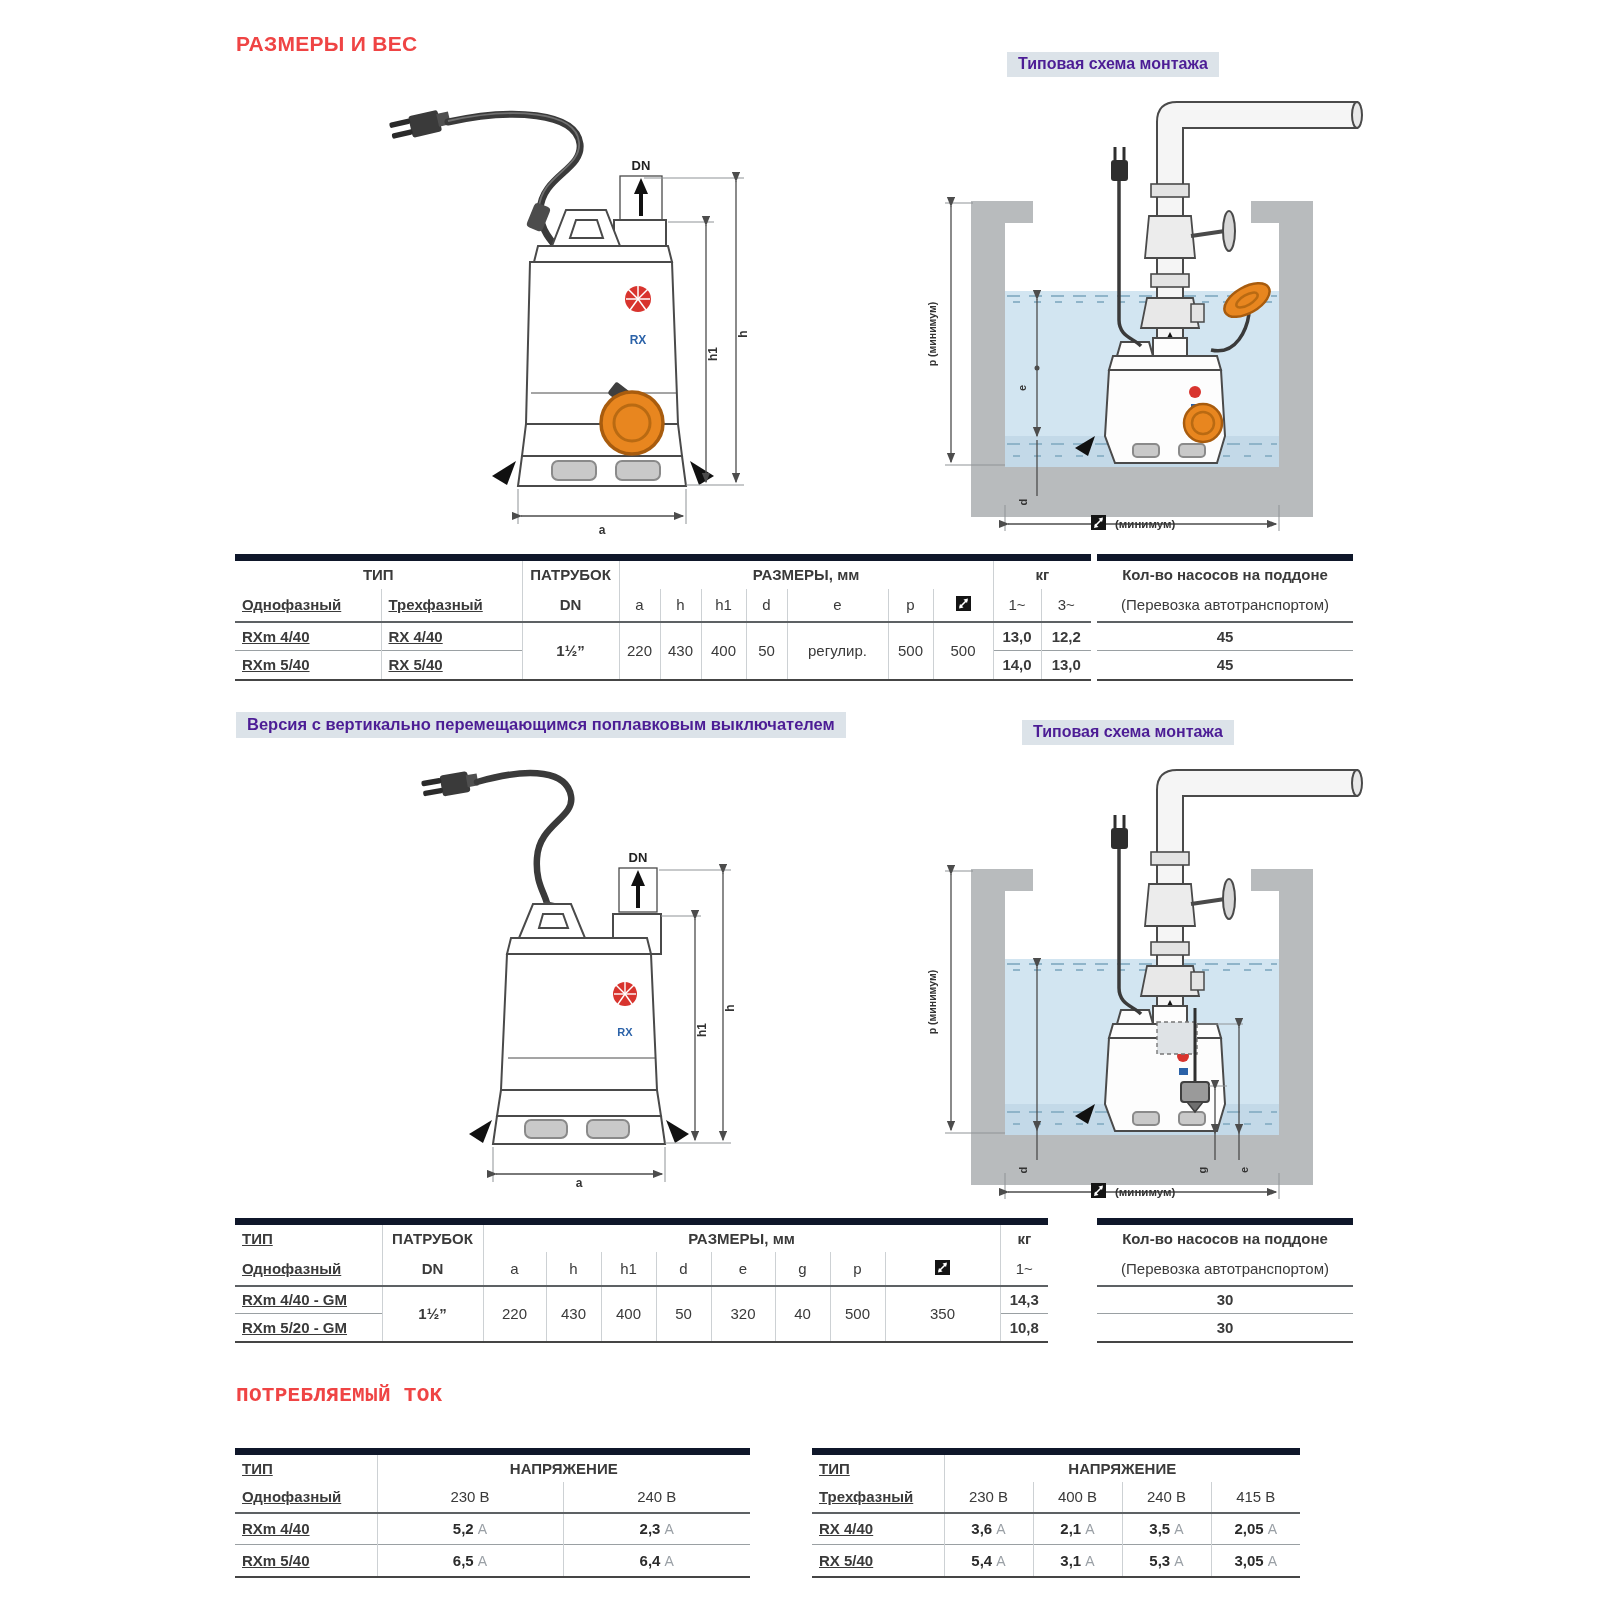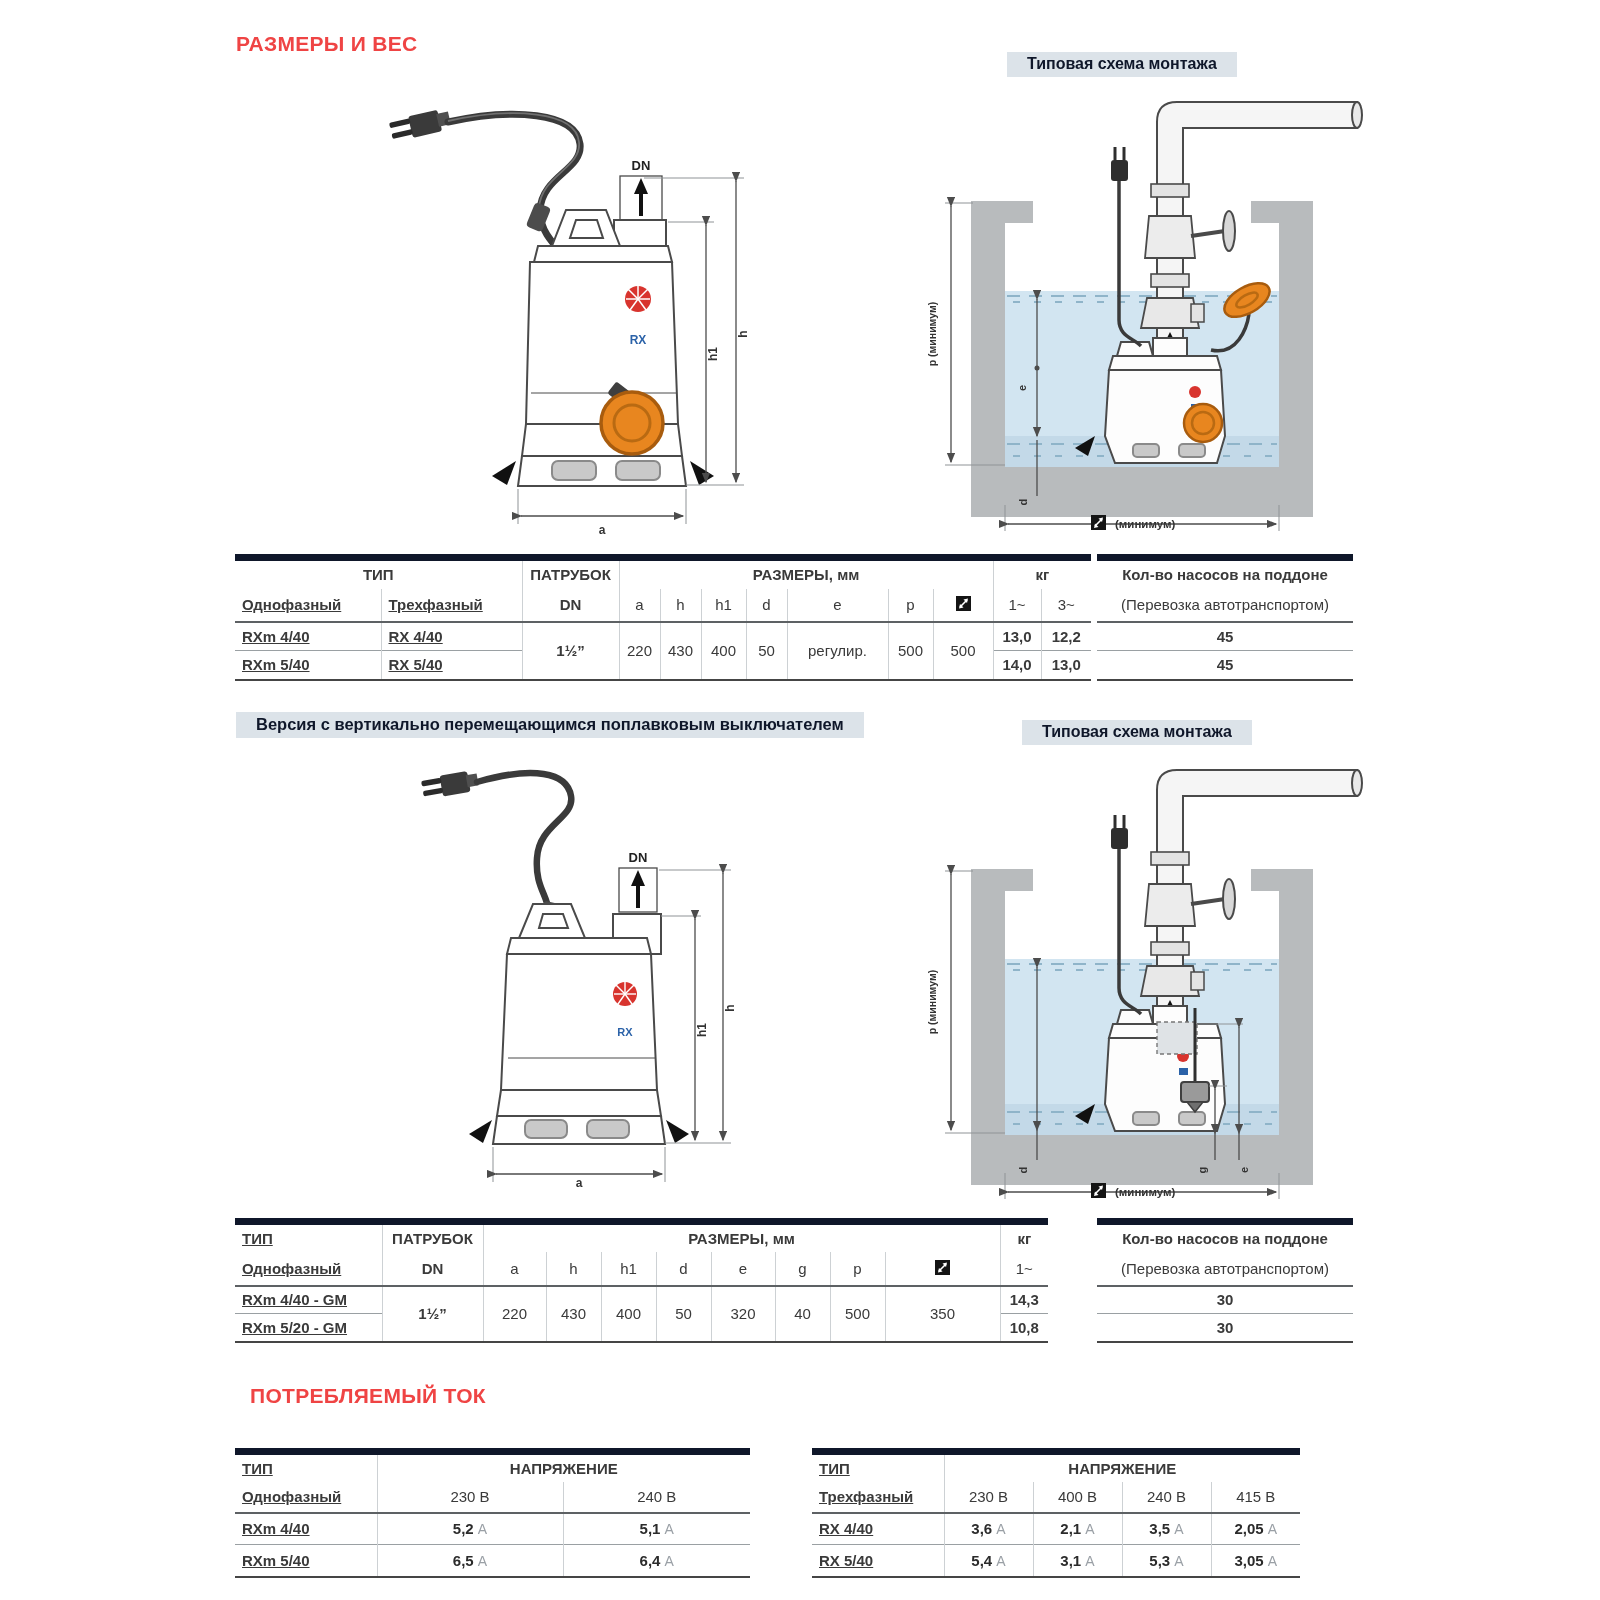"Типовая схема монтажа" .hl { color: #0f172a -> #4c1d95; padding: 3px 20px 4px -> 3px 11px 4px }
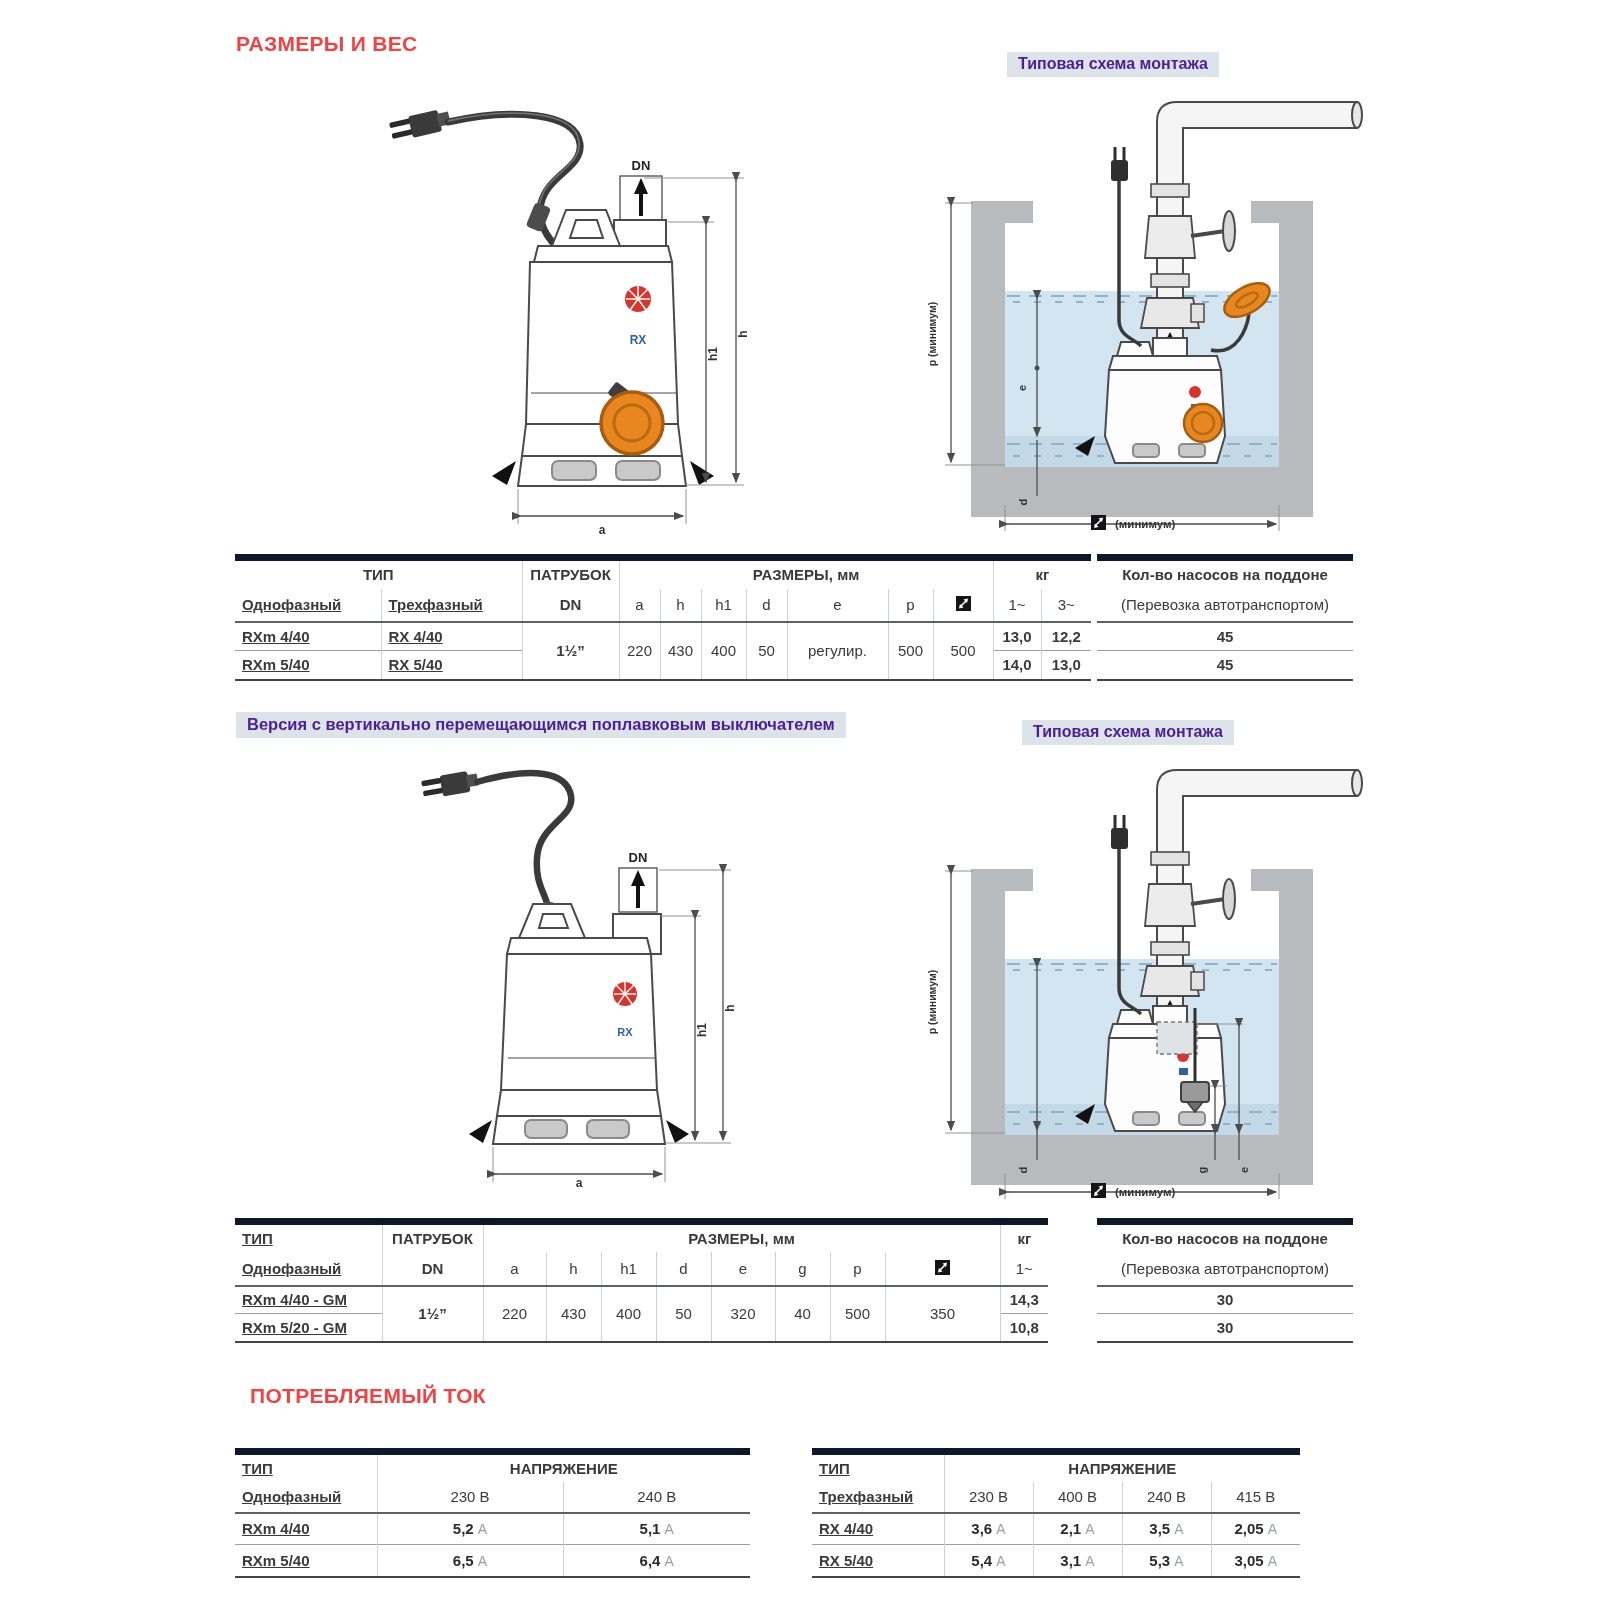"ПОТРЕБЛЯЕМЫЙ ТОК" div.sec-title { font-family: none -> Liberation Mono, monospace; left: 250px -> 236px }
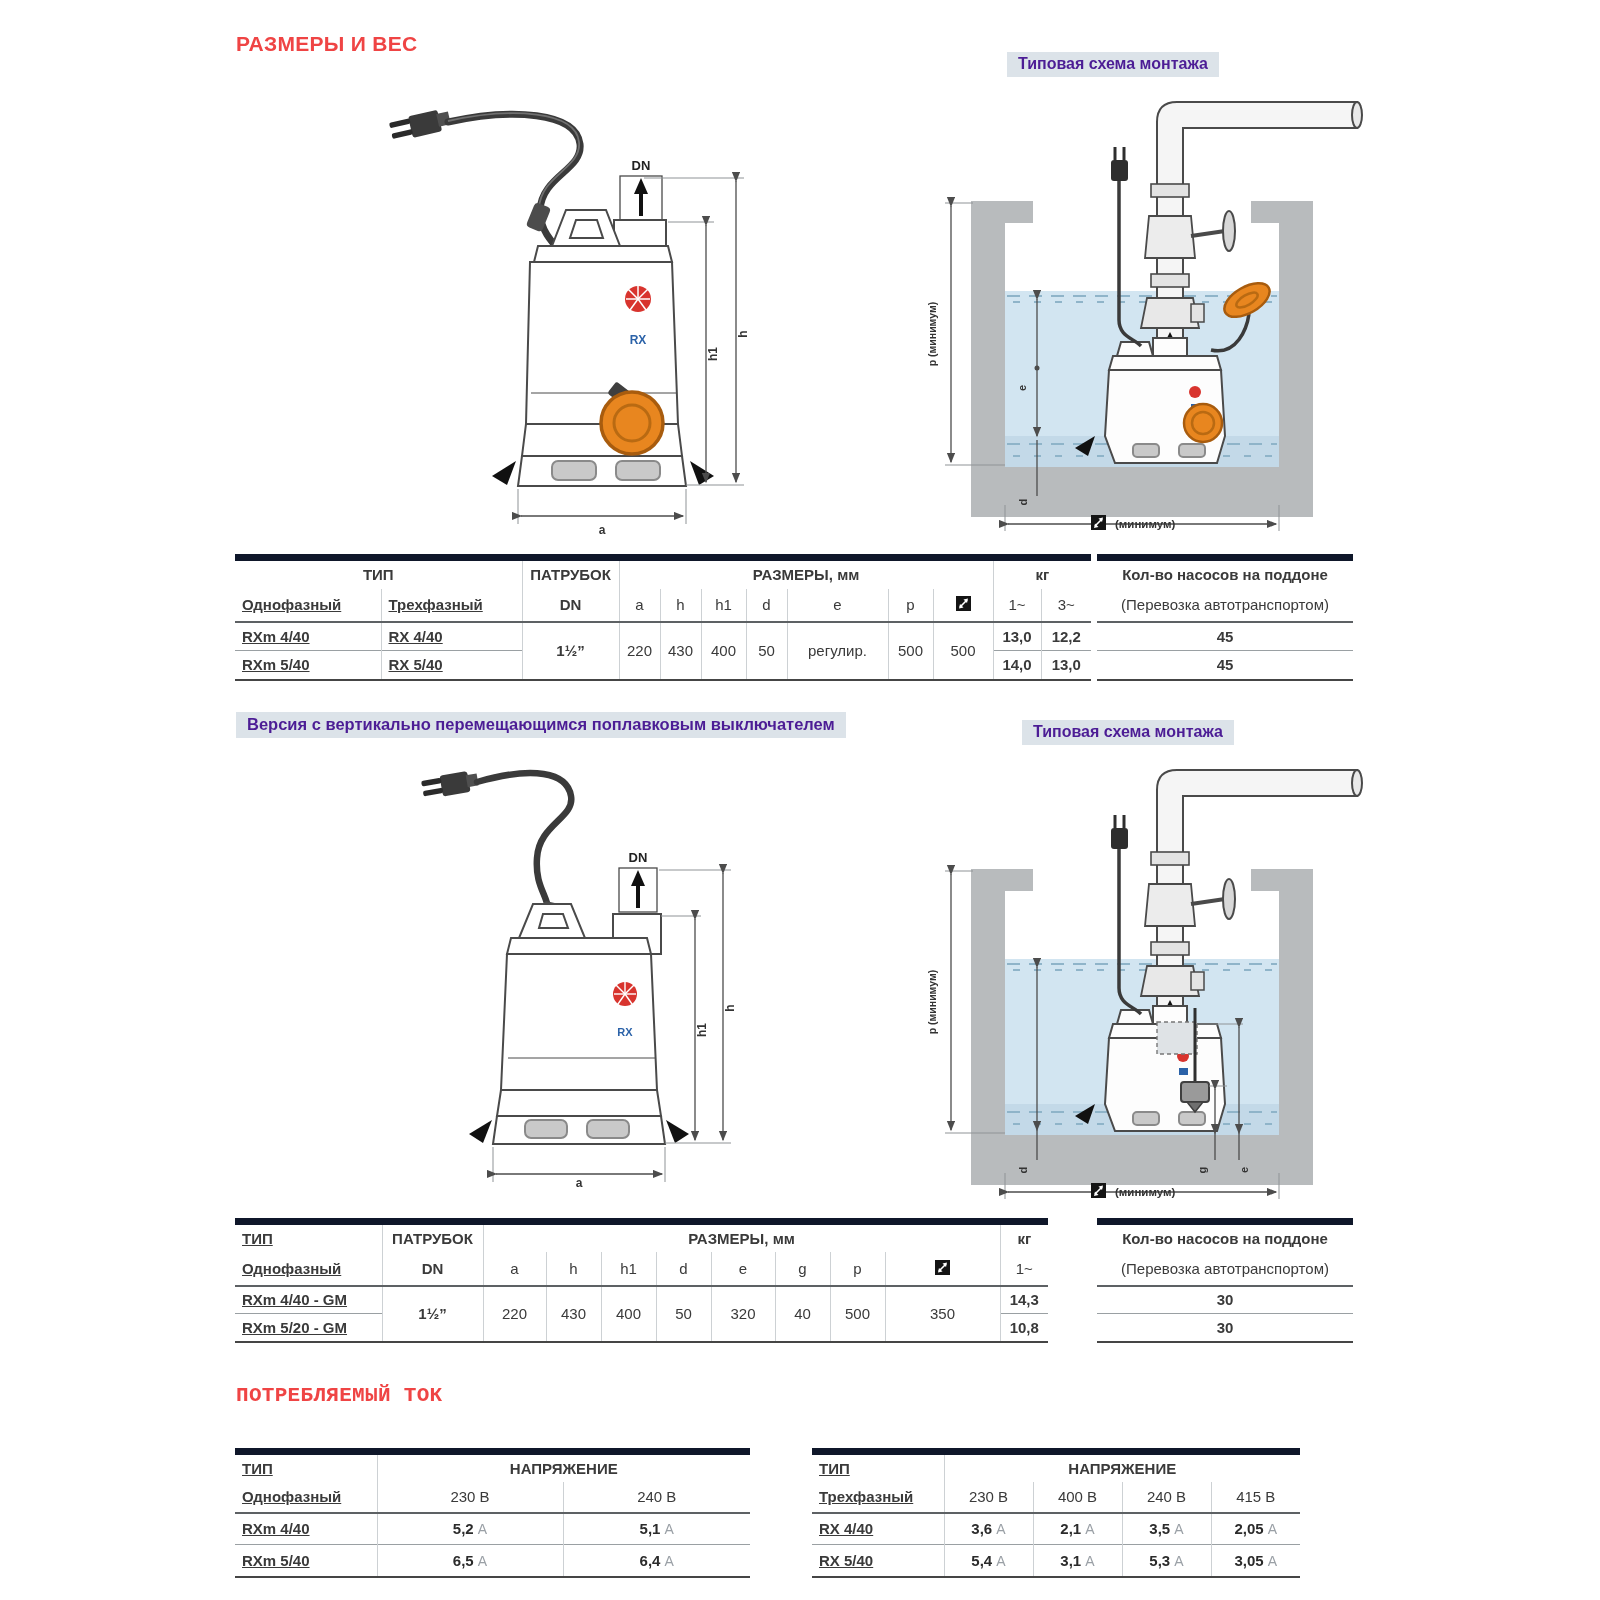"5,1" span.b { text: 5,1 -> 2,3 }
